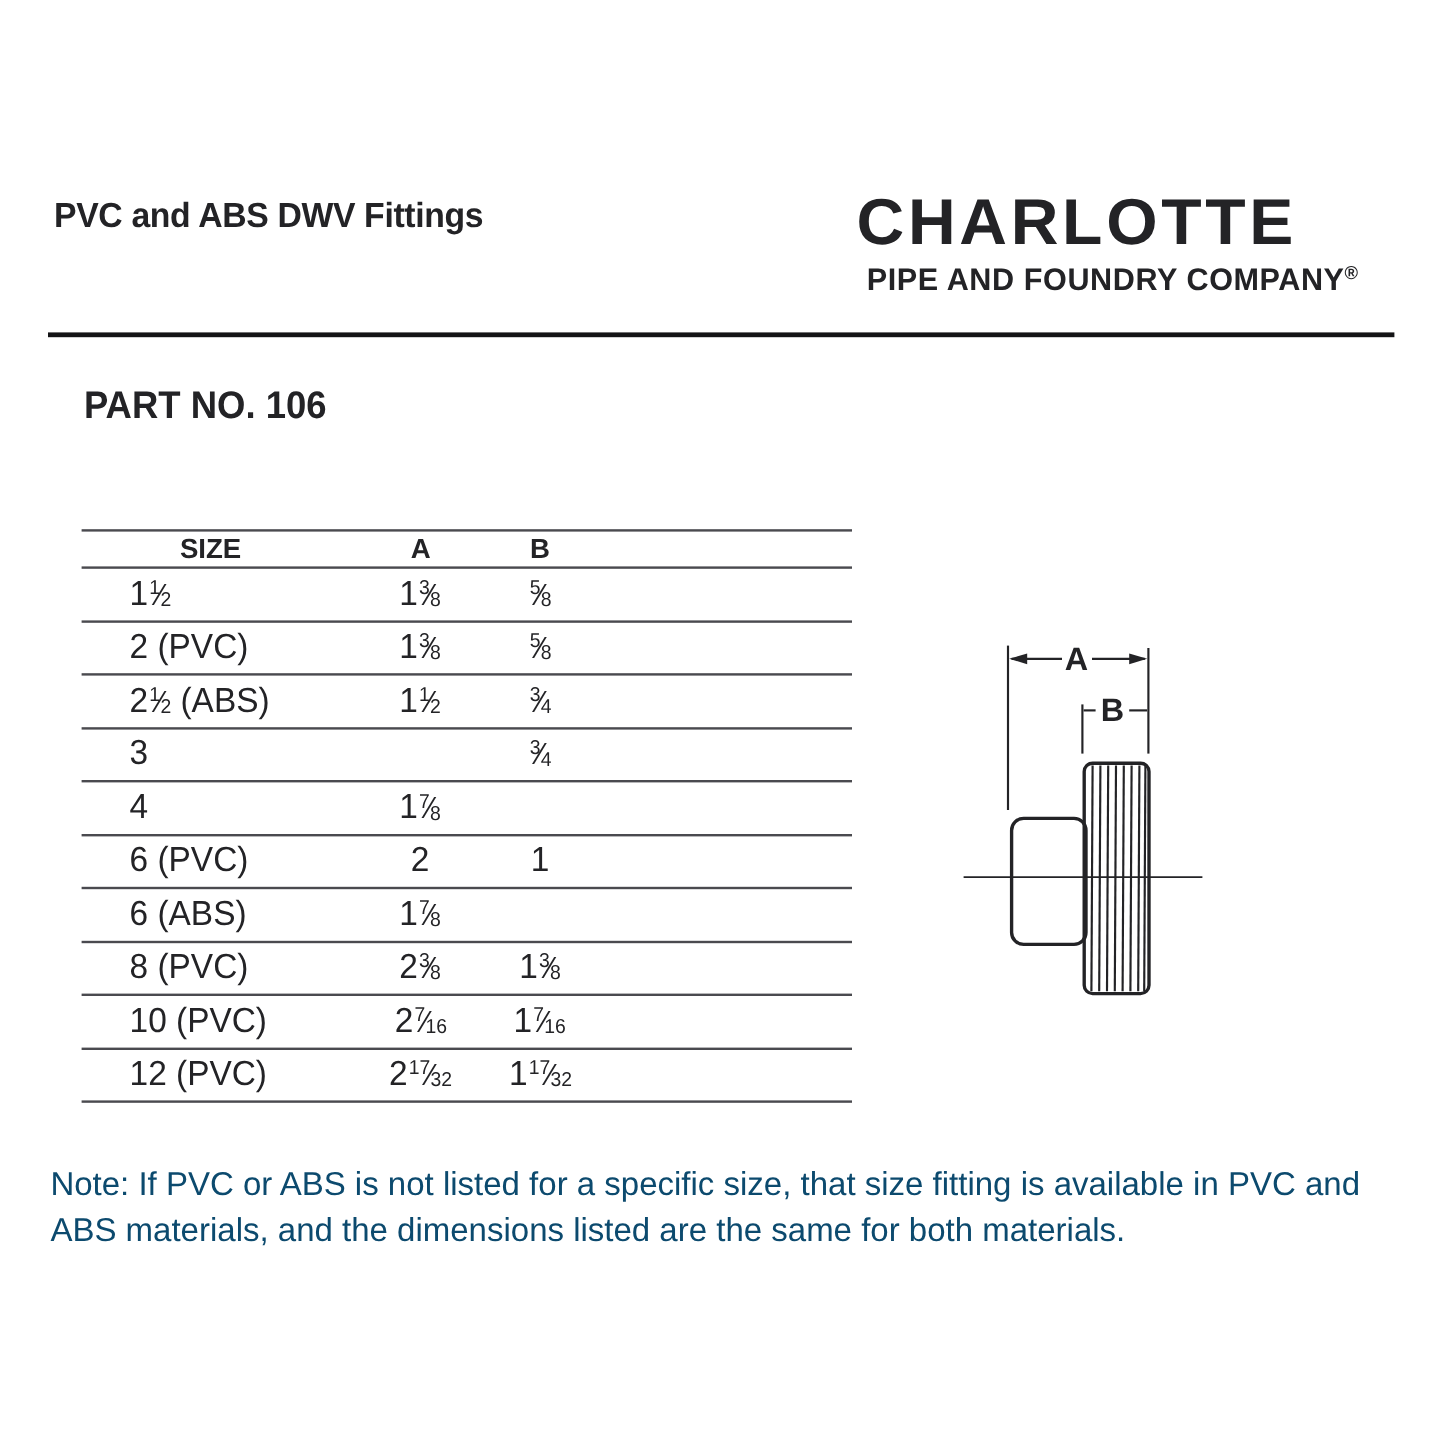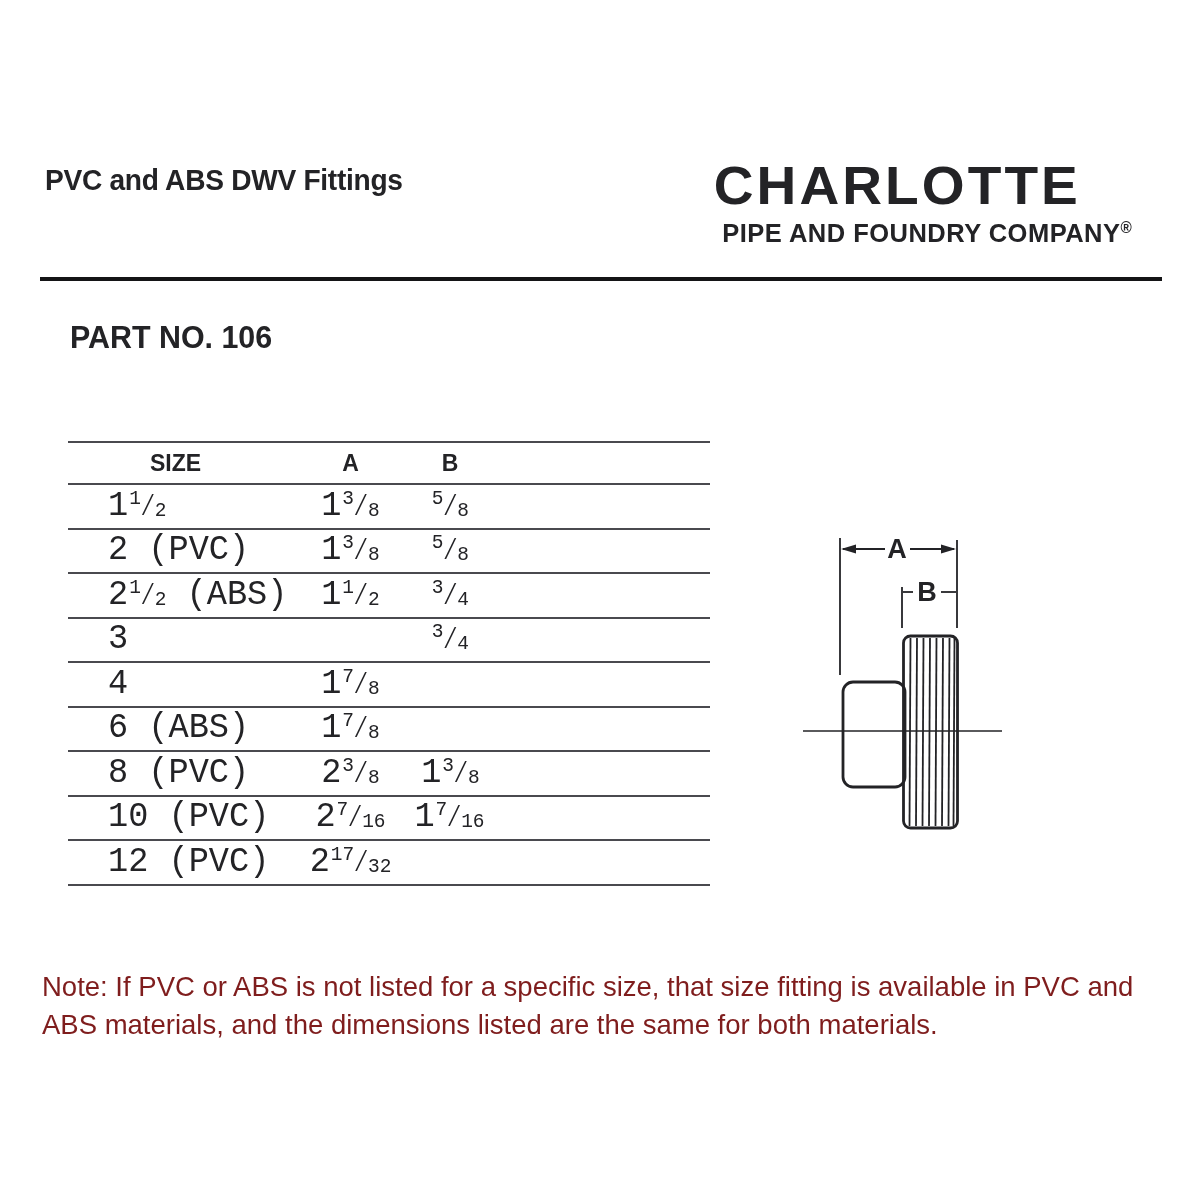"SIZE" .thead { height: 42px -> 31px }
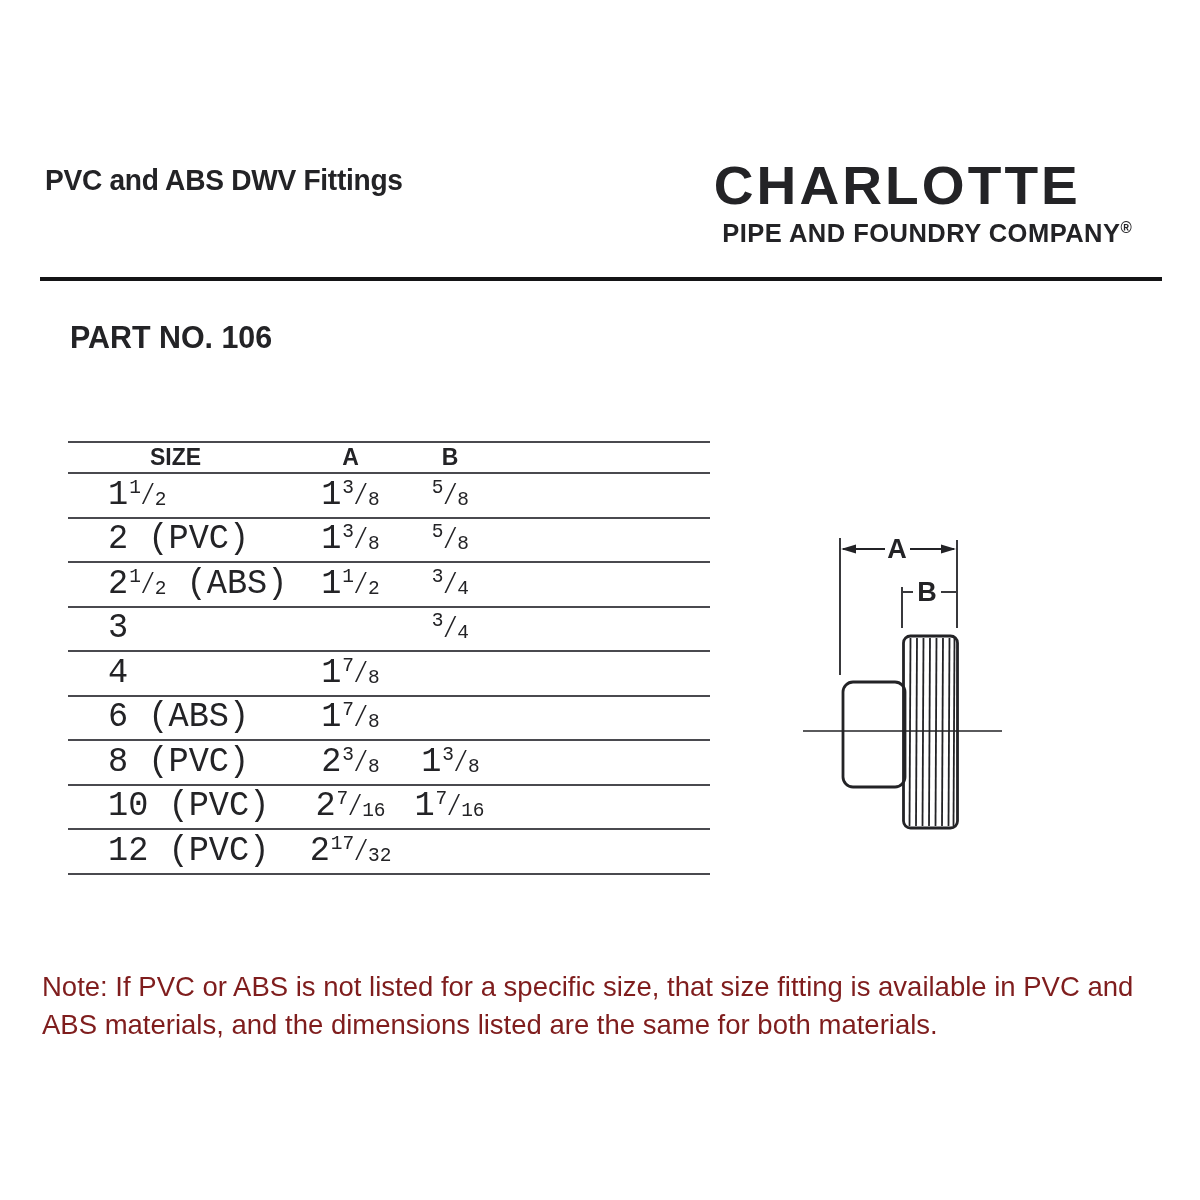"11⁄2" .cell { font-family: Liberation Mono, monospace -> none; font-size: 35px -> 29px }
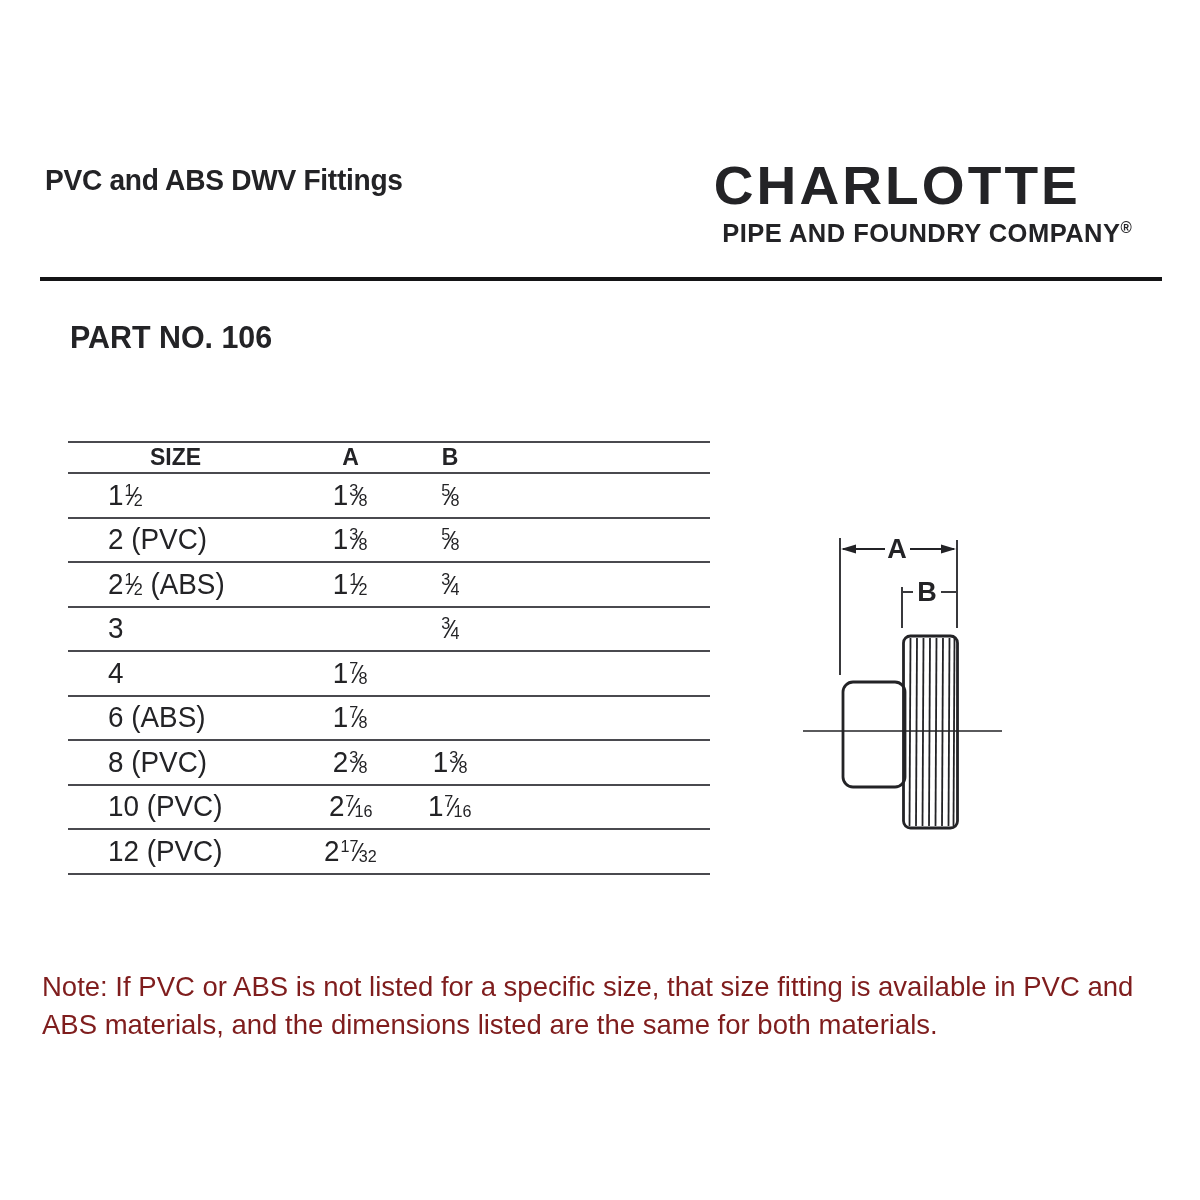"6 (PVC)" div.trow { html: none -> <div> <span> <span>6 (PVC)</span> </span> <span> <span>2</span> </span> <span> <span>1</span> </span> </div> }
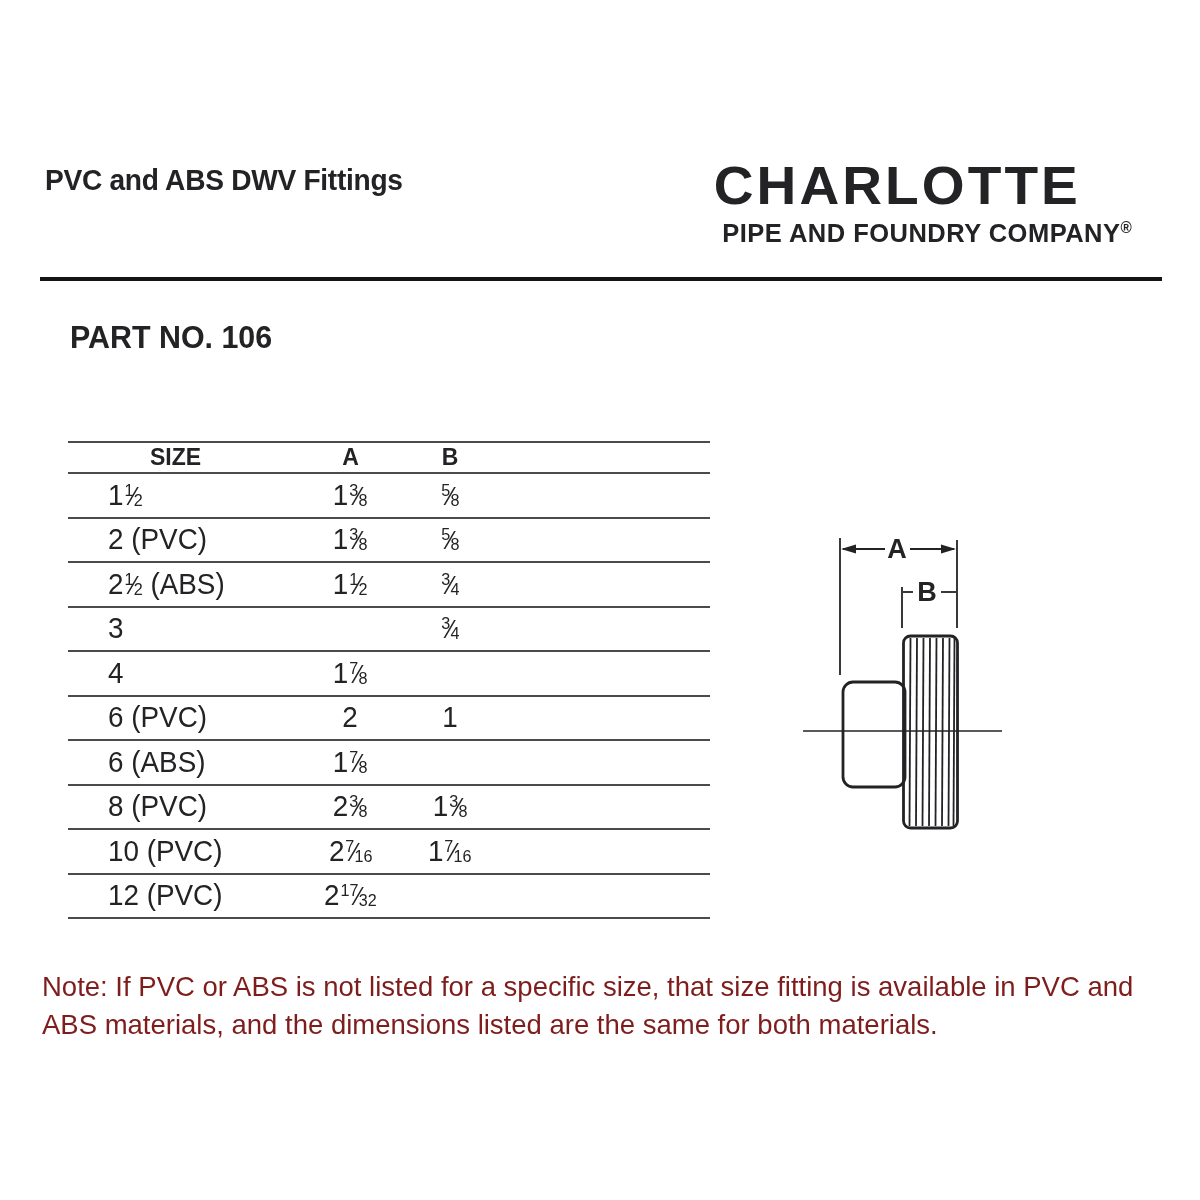"117⁄32" span.cell { html: none -> <span> <span>1<sup>17</sup><span>⁄</span><sub>32</sub></span> </span> }
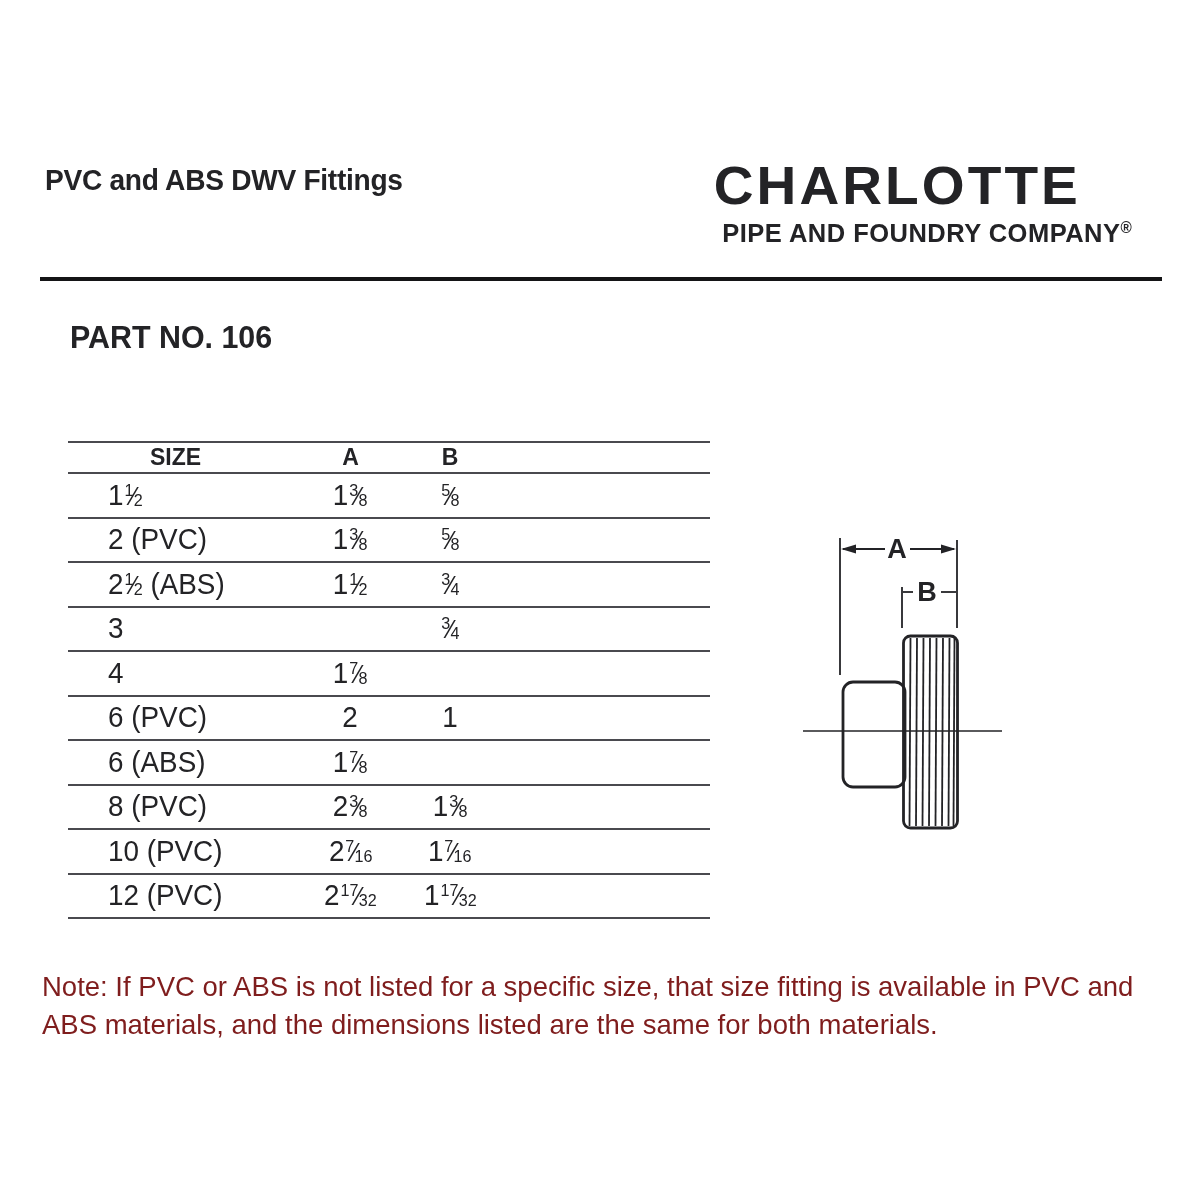"Note: If PVC or ABS" .note { color: #7f1d1d -> #0c4a6e }
